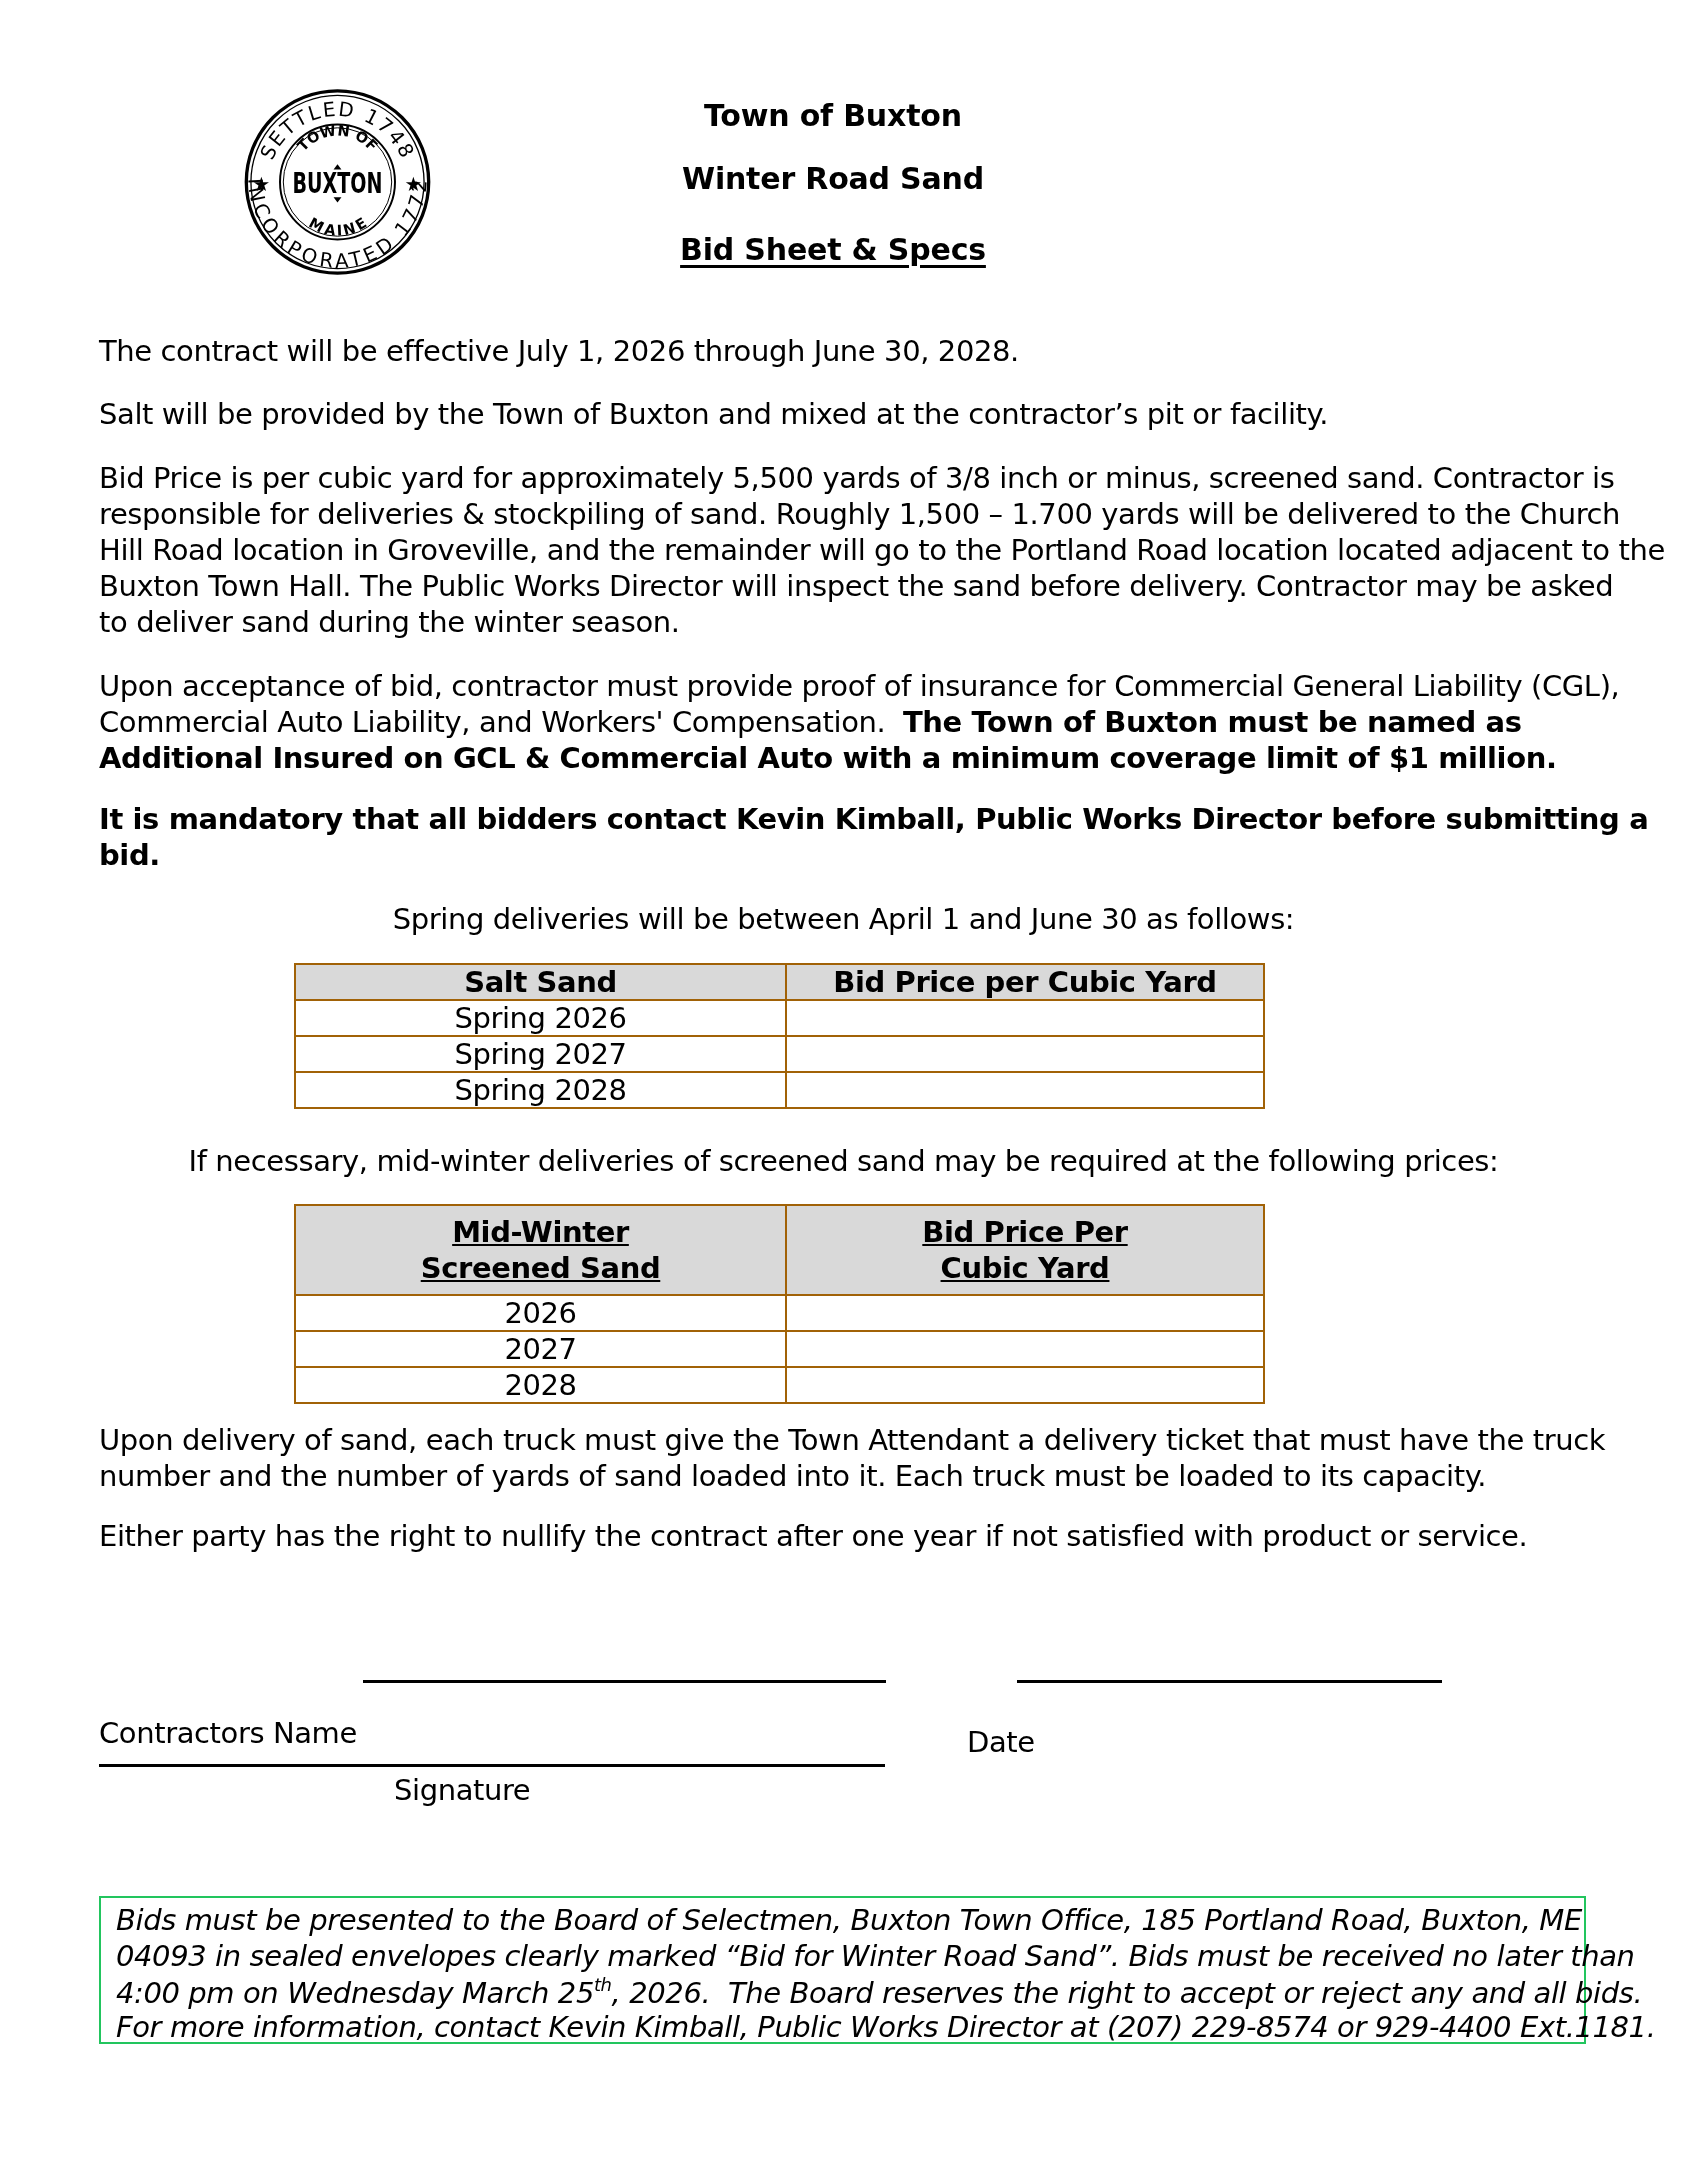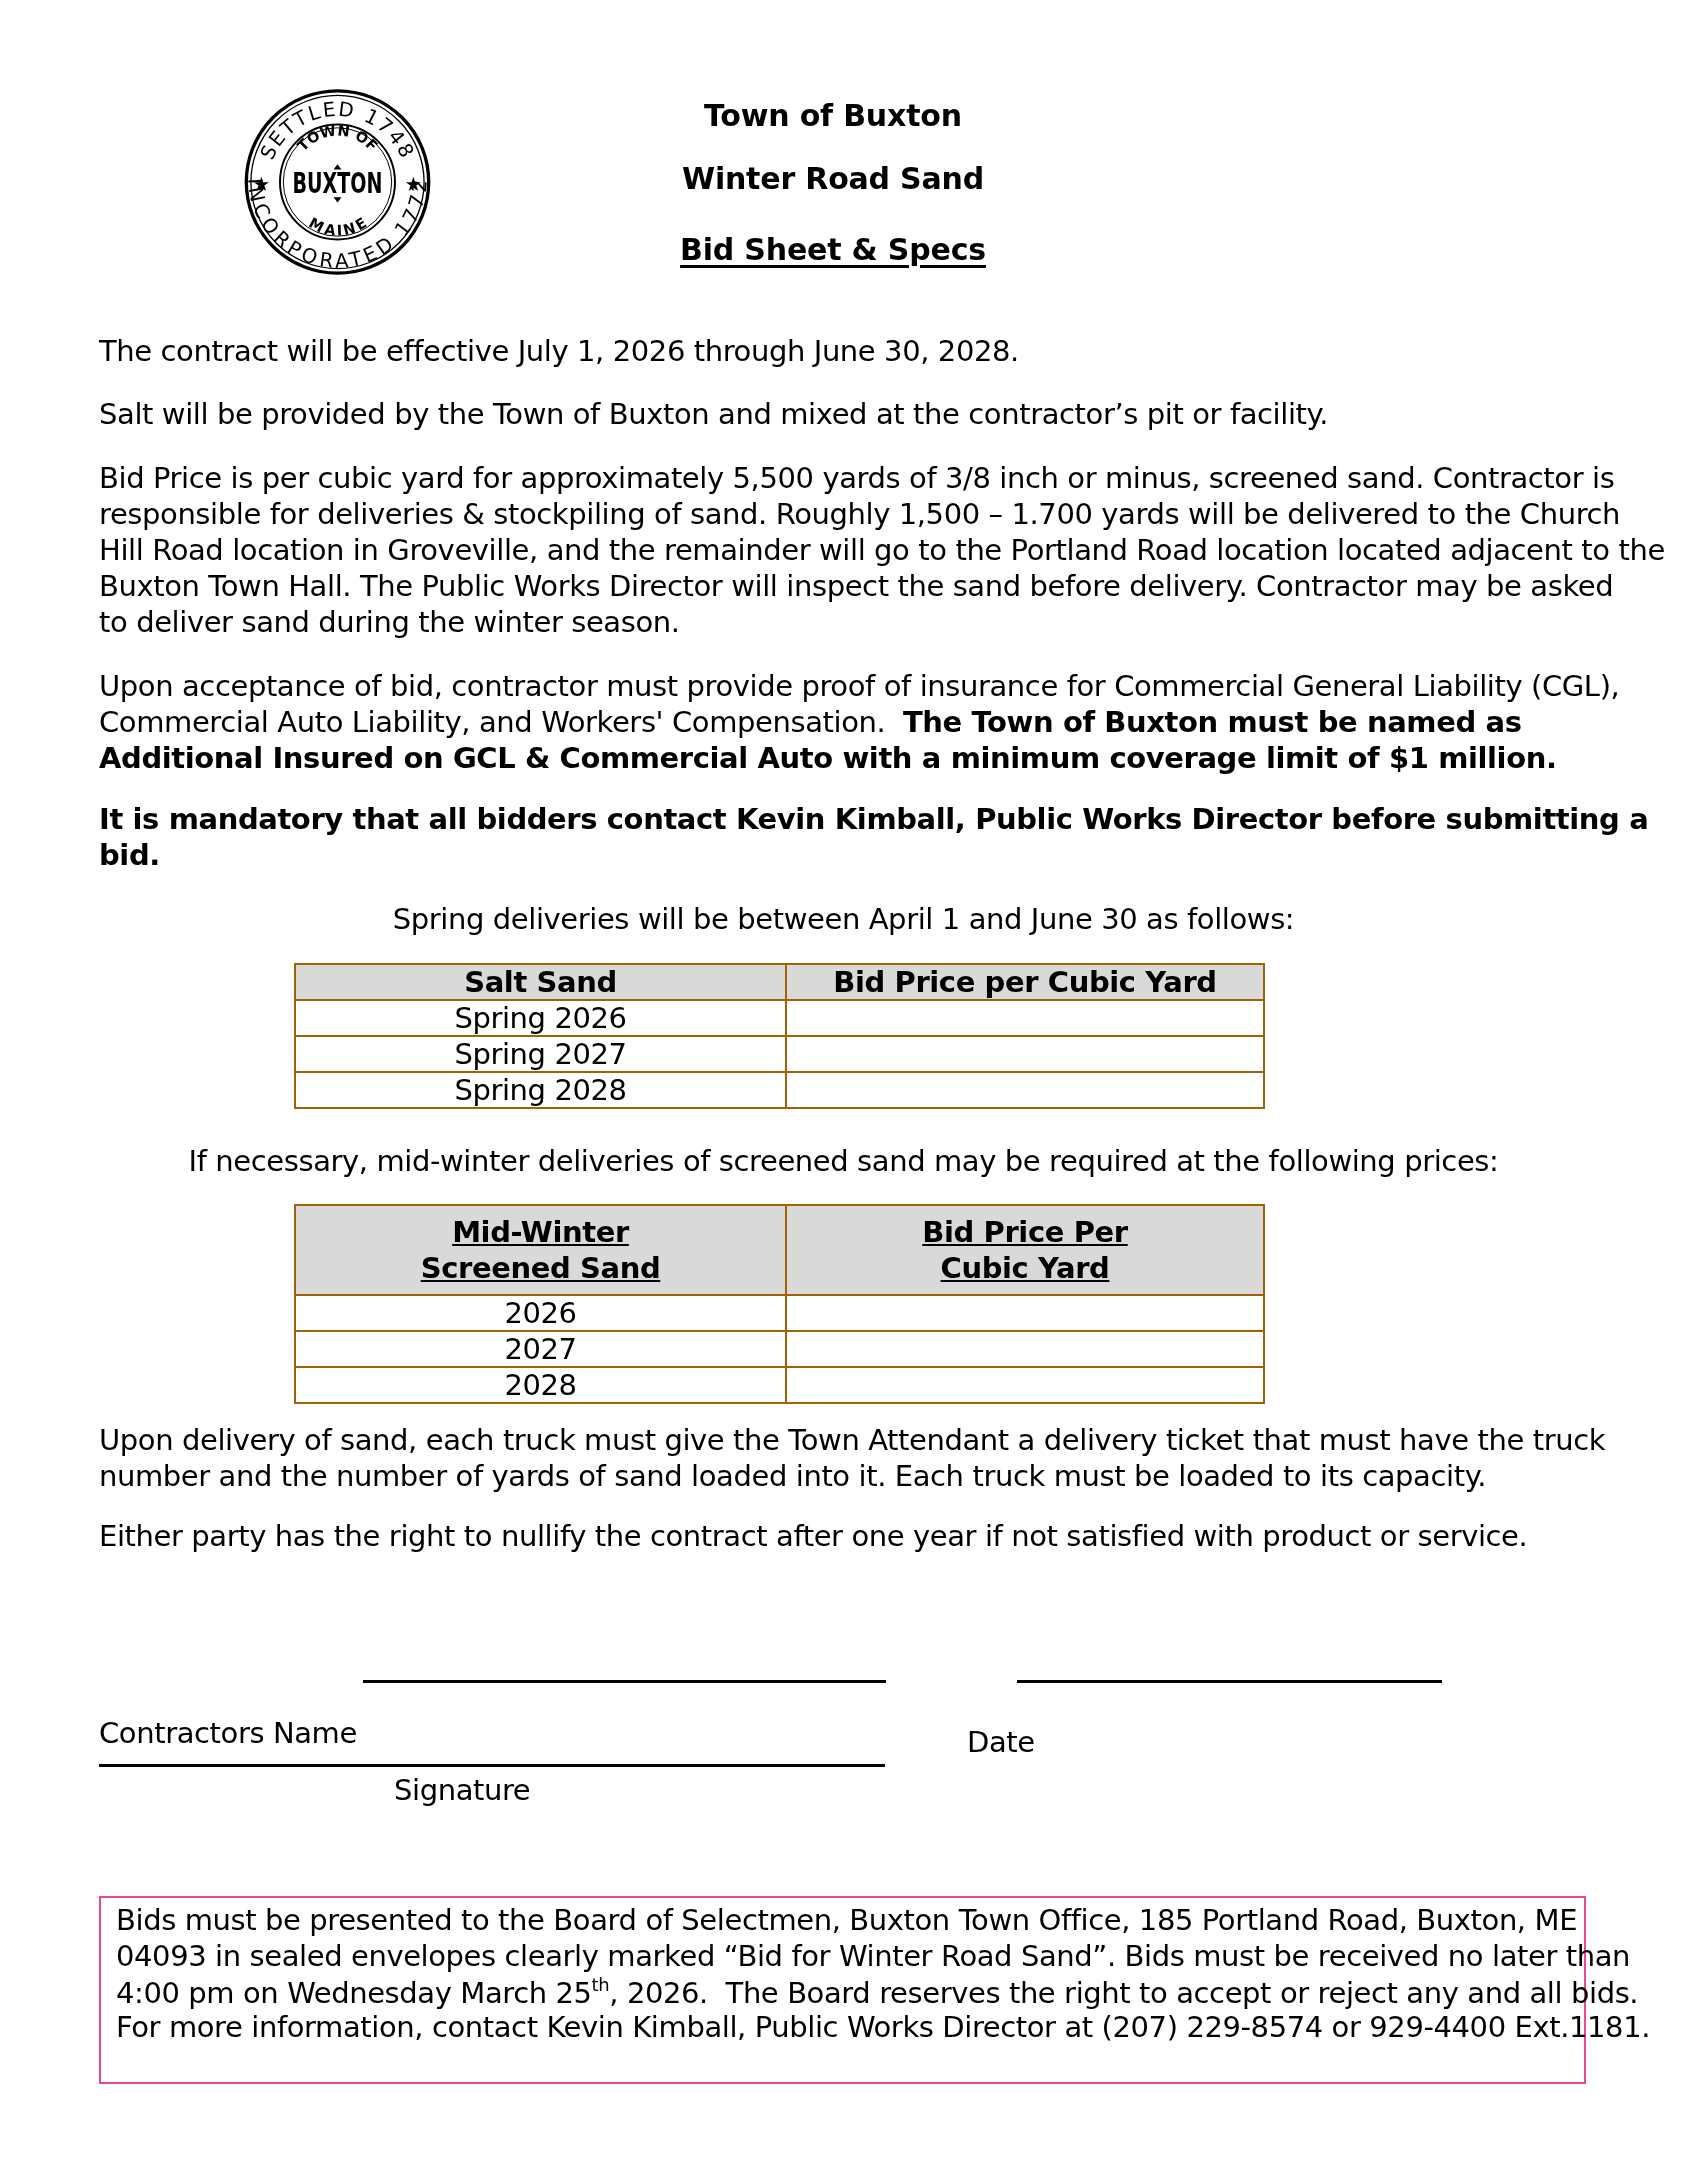"Bids must be presented to" #footer { border: 2px solid #ec4899 -> 2px solid #22c55e; font-style: none -> italic; height: 188px -> 148px }
